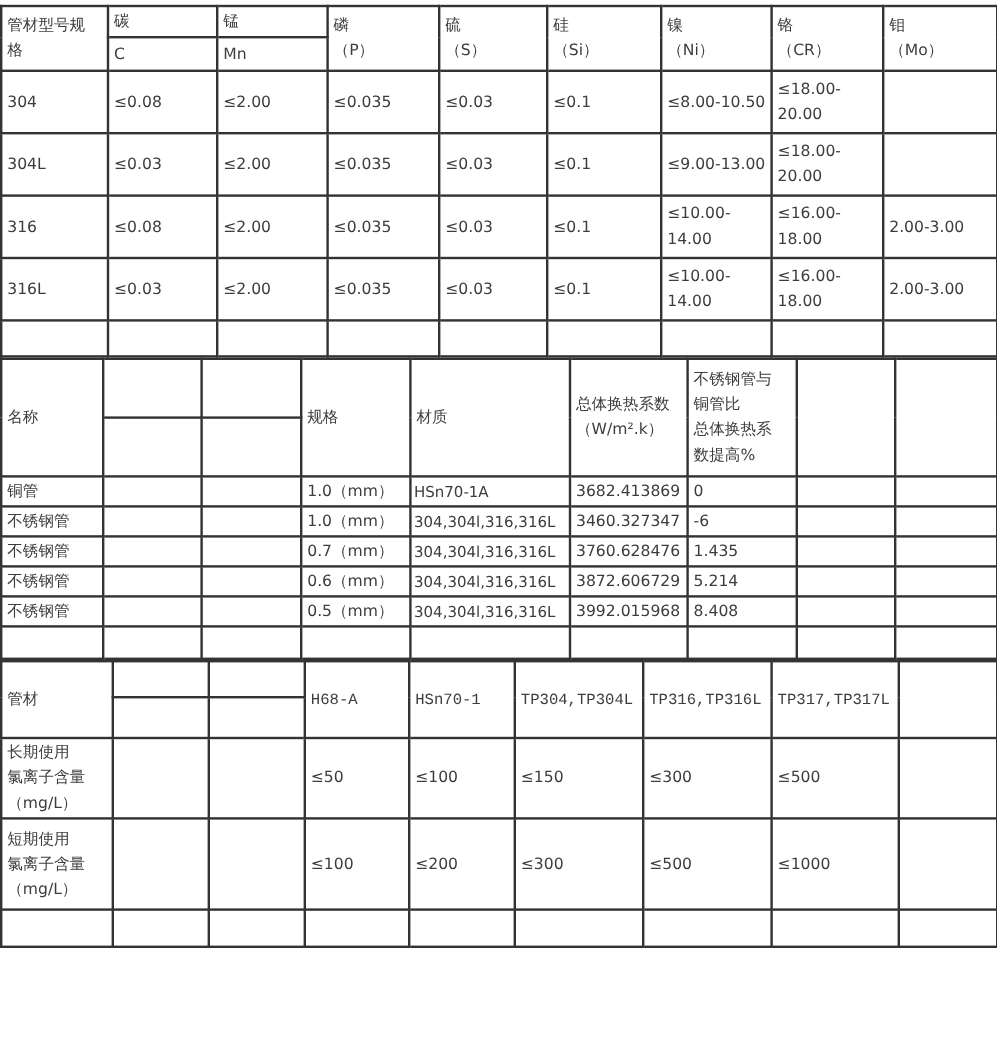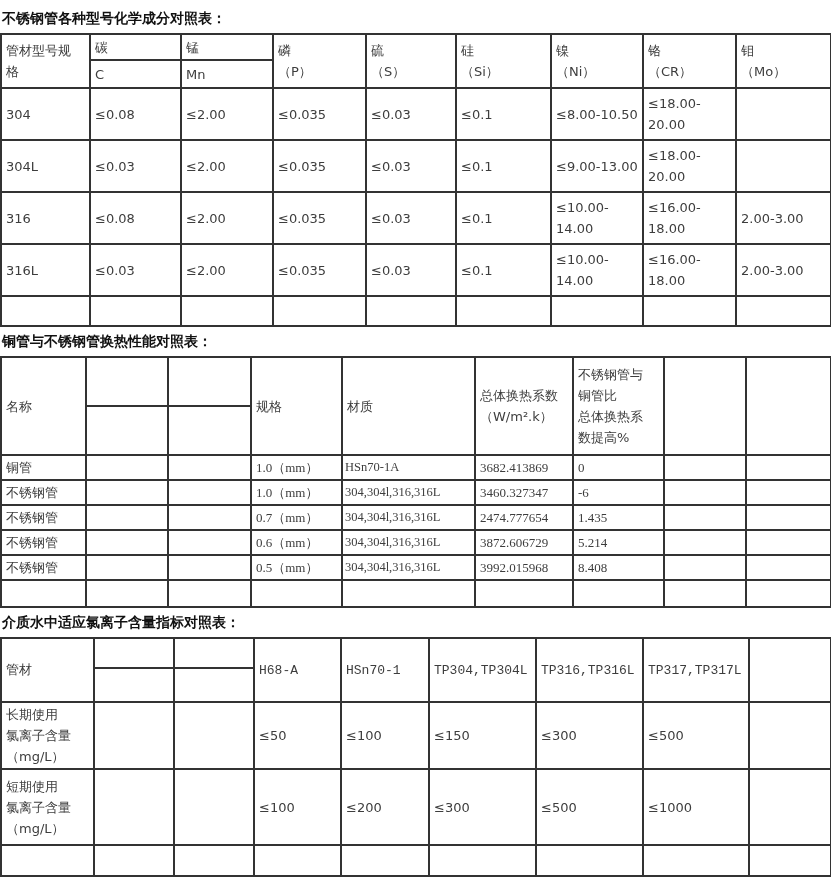"不锈钢管各种型号化学成分对照表：" div.tbl-title { html: <div>不锈钢管各种型号化学成分对照表：</div> -> none }
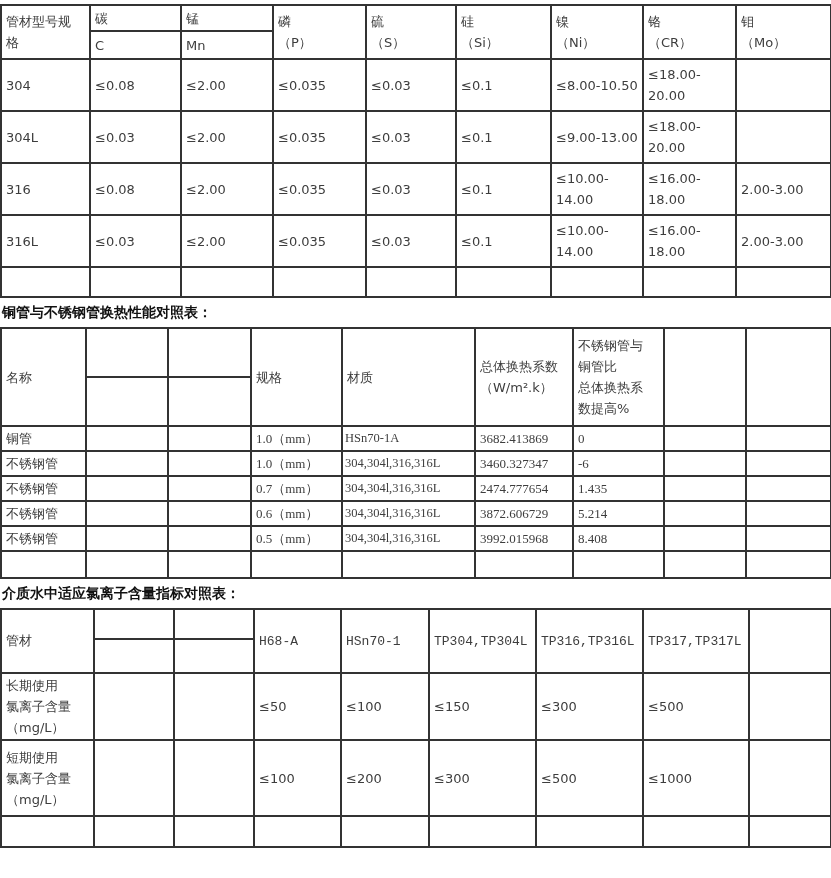"铜管与不锈钢管换热性能对照表：" div.tbl-title { html: <div>铜管与不锈钢管换热性能对照表：</div> -> none }
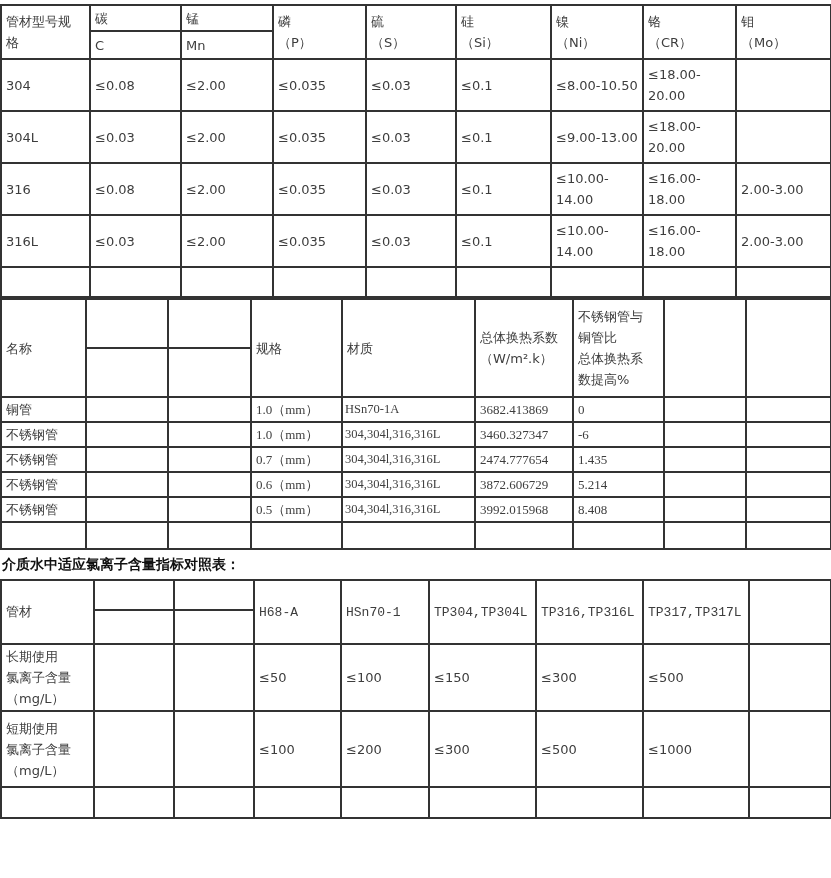"铜管" .t2-d { font-family: Liberation Serif, serif -> none }
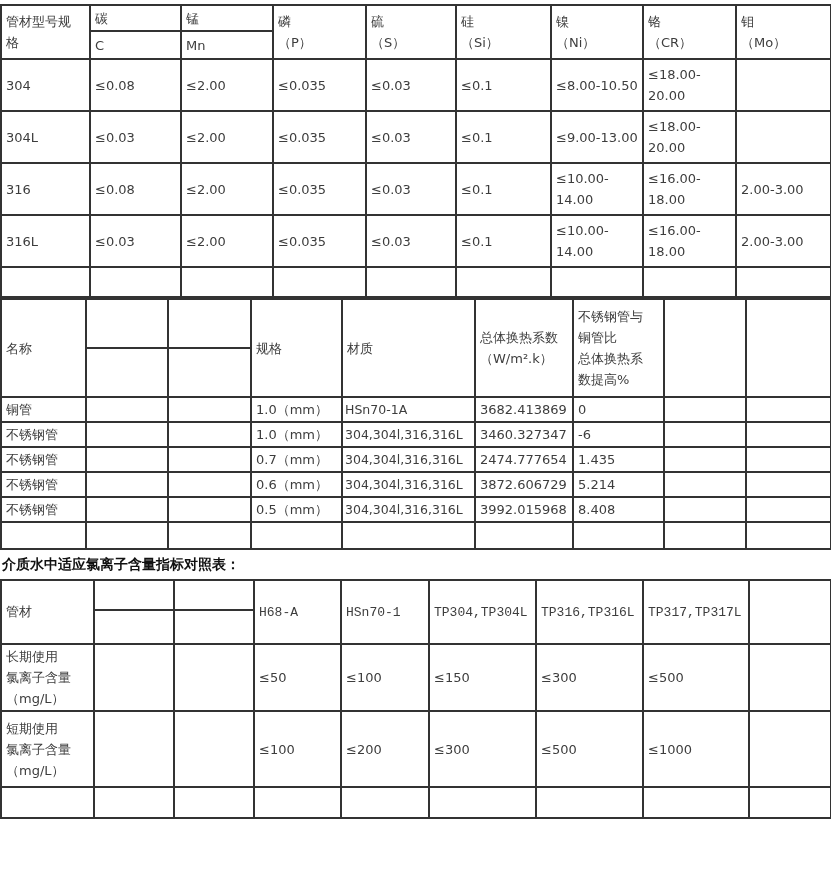"2474.777654" td { text: 2474.777654 -> 3760.628476 }
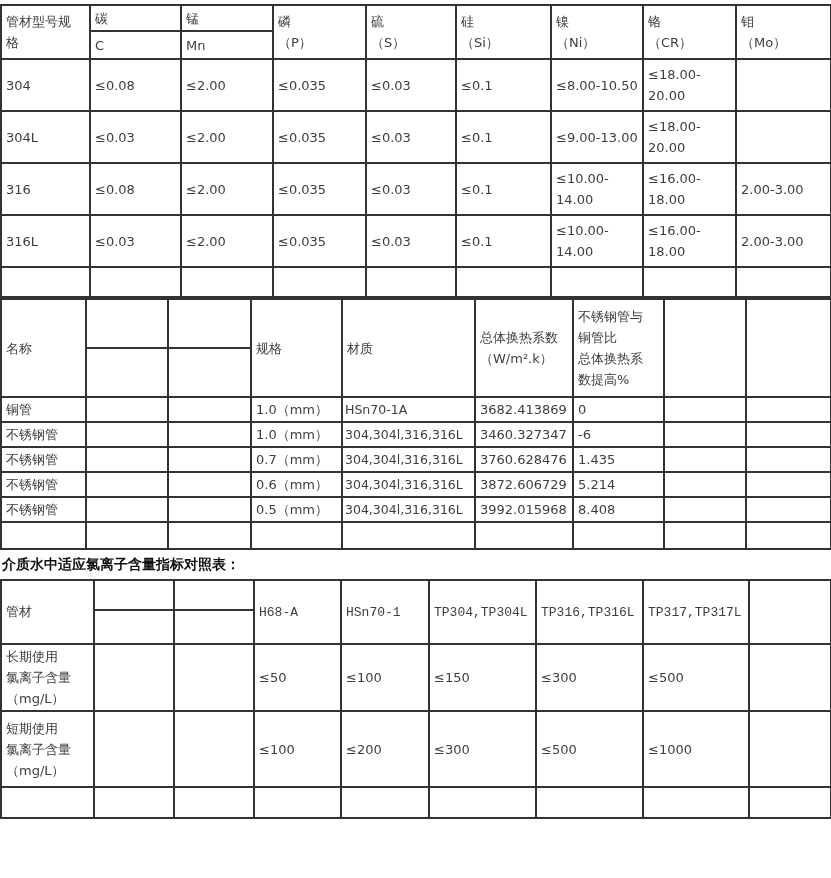"介质水中适应氯离子含量指标对照表：" div.tbl-title { html: <div>介质水中适应氯离子含量指标对照表：</div> -> none }
